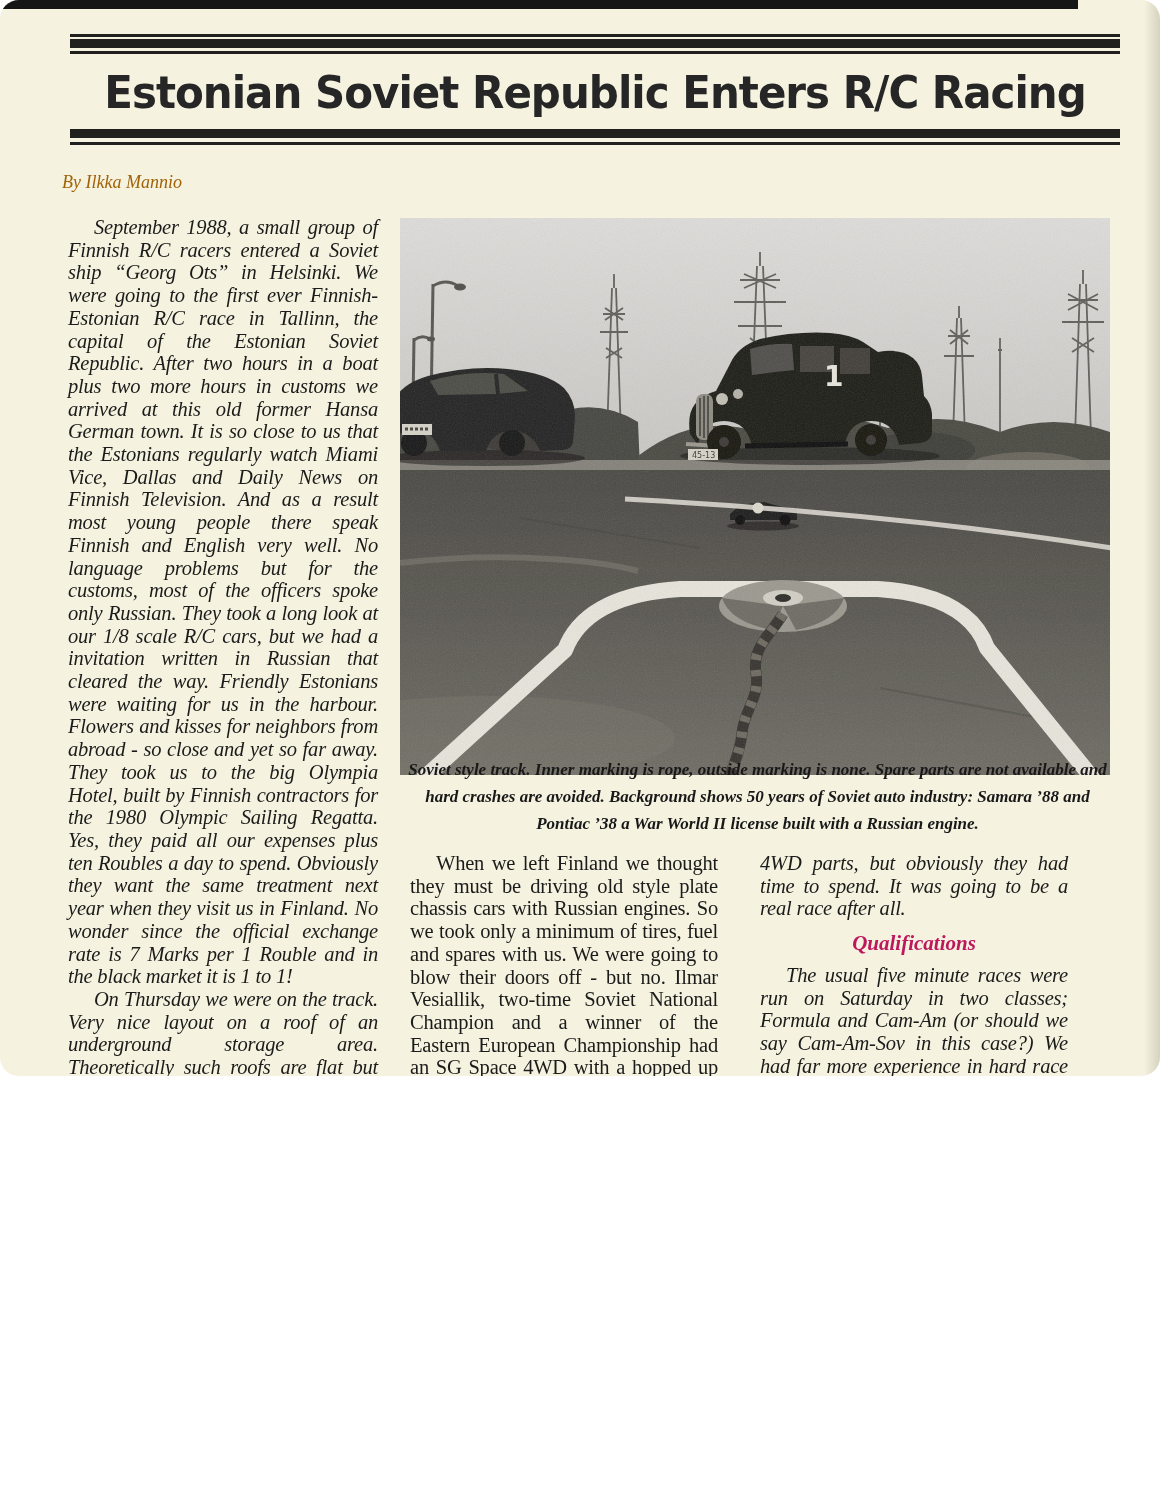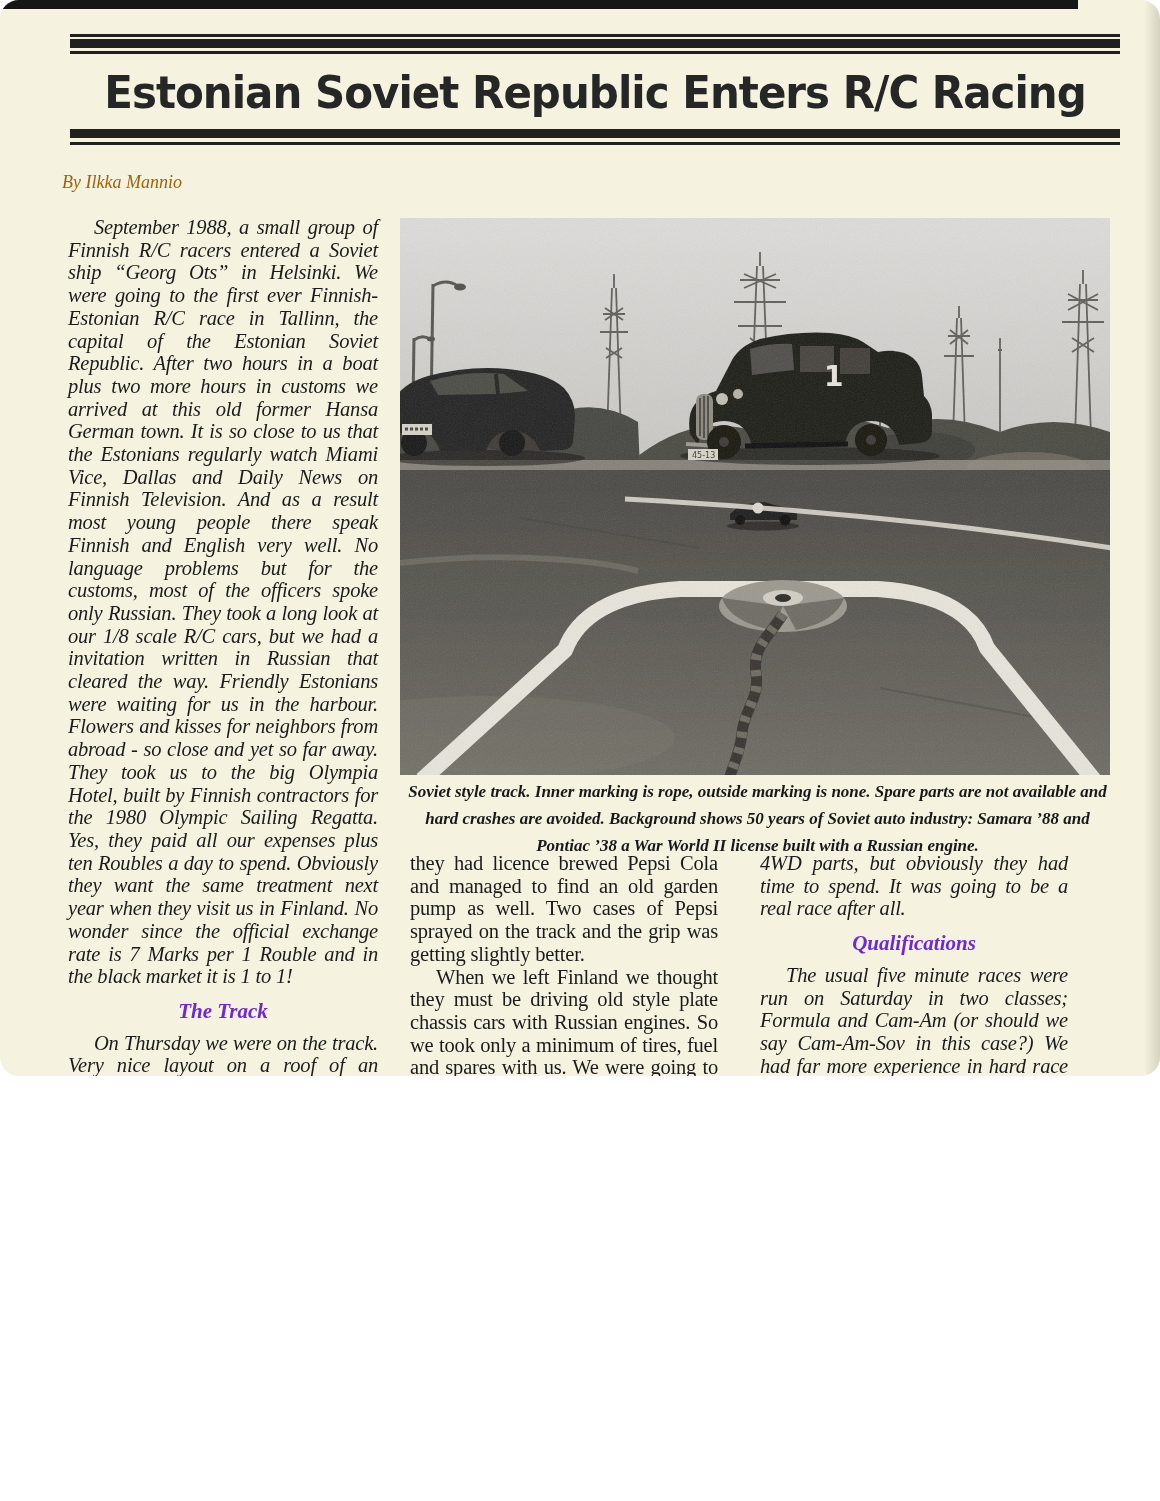"Soviet style track. Inner marking" .caption { top: 778px -> 756px }
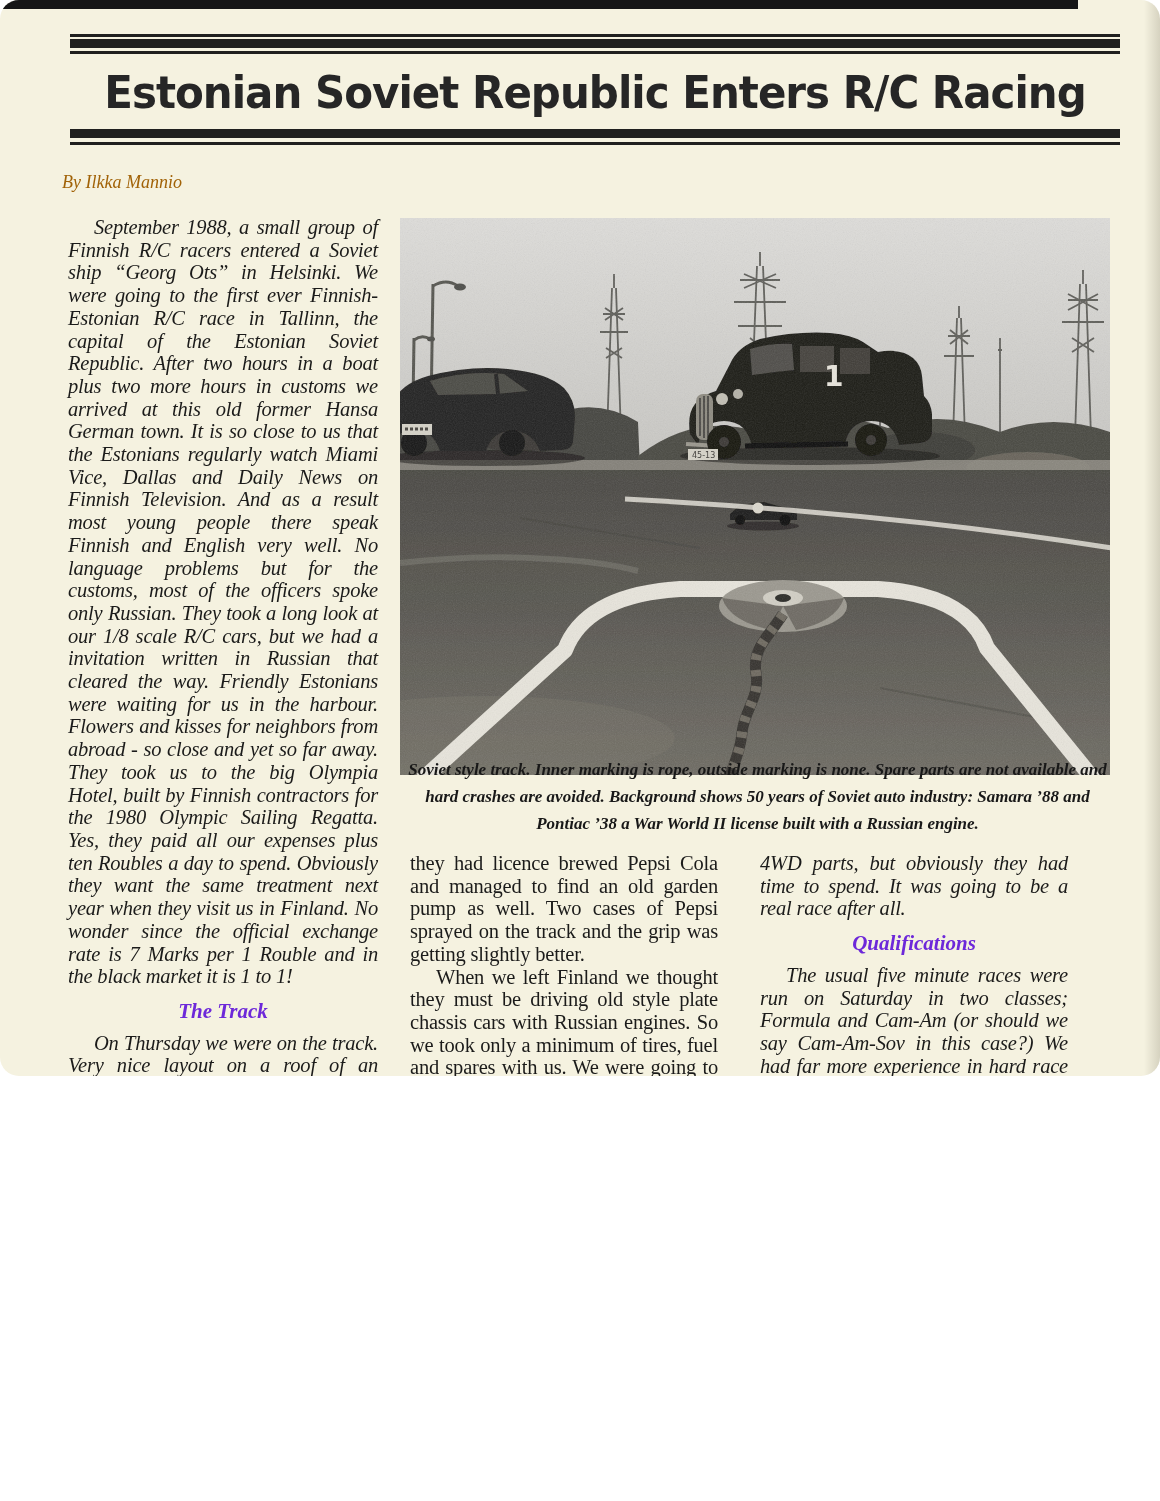"they had licence brewed Pepsi" p { html: <p>they had licence brewed Pepsi Cola and managed to find an old garden pump as well. Two cases of Pepsi sprayed on the track and the grip was getting slightly better.</p> -> none }
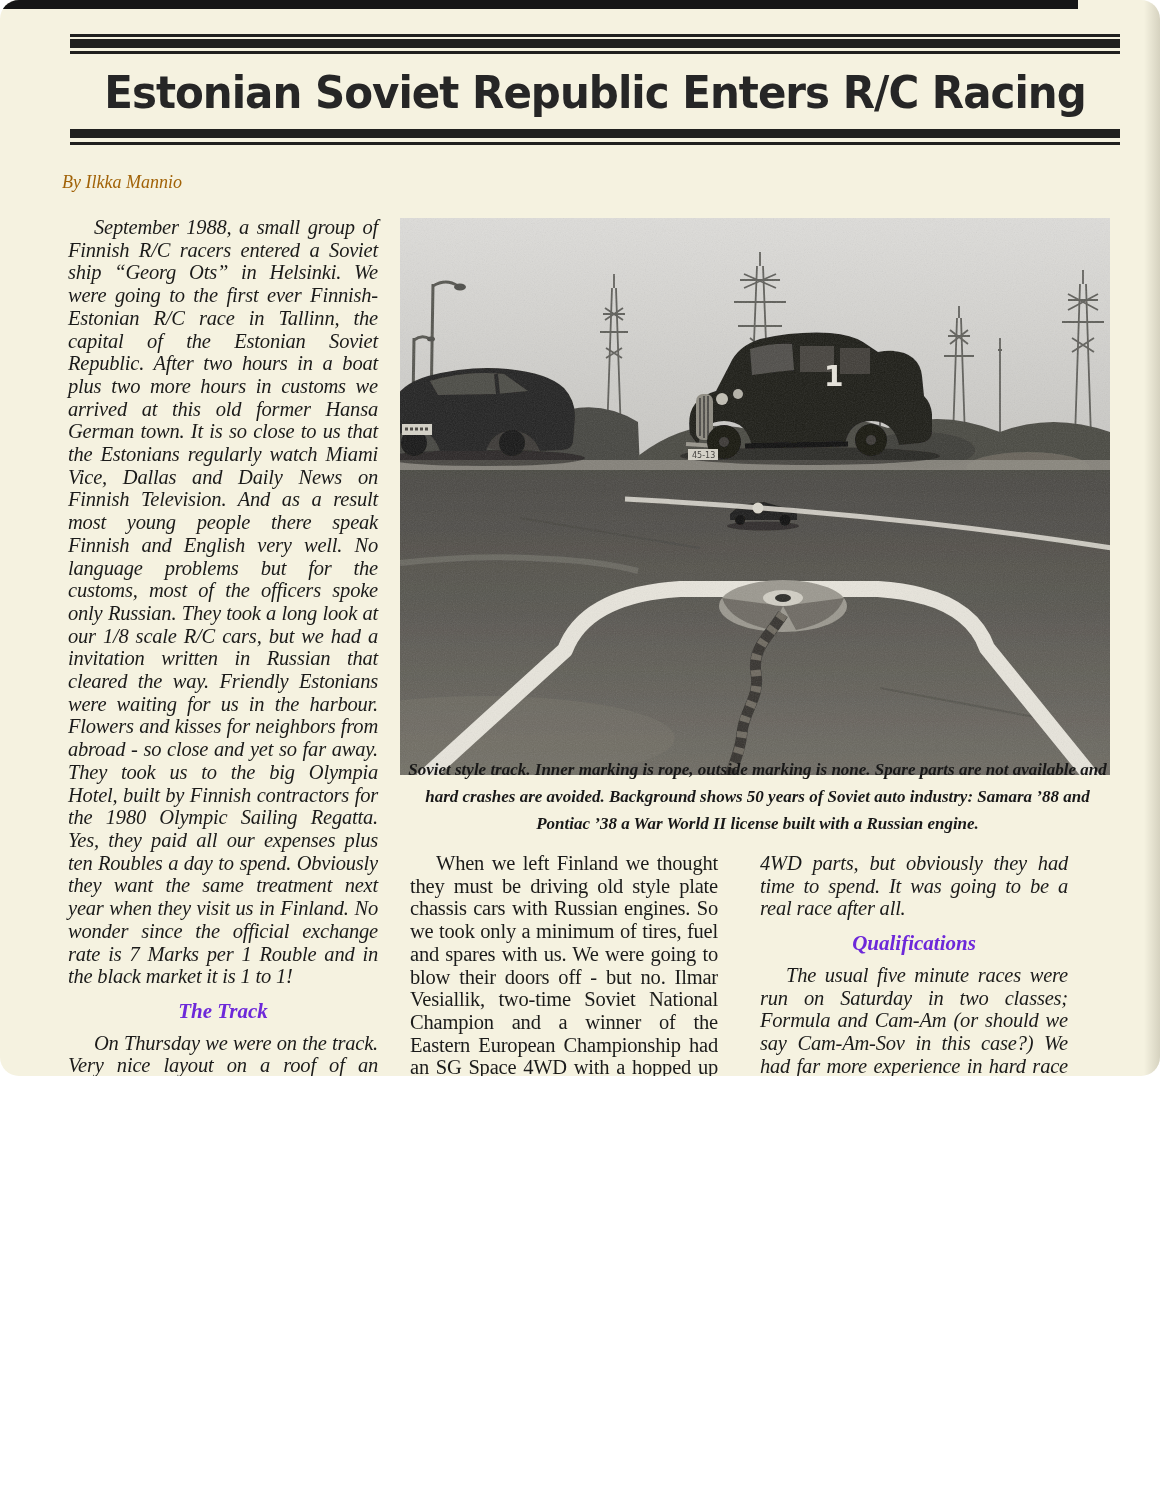"Qualifications" .col h3 { color: #6d28d9 -> #be185d }
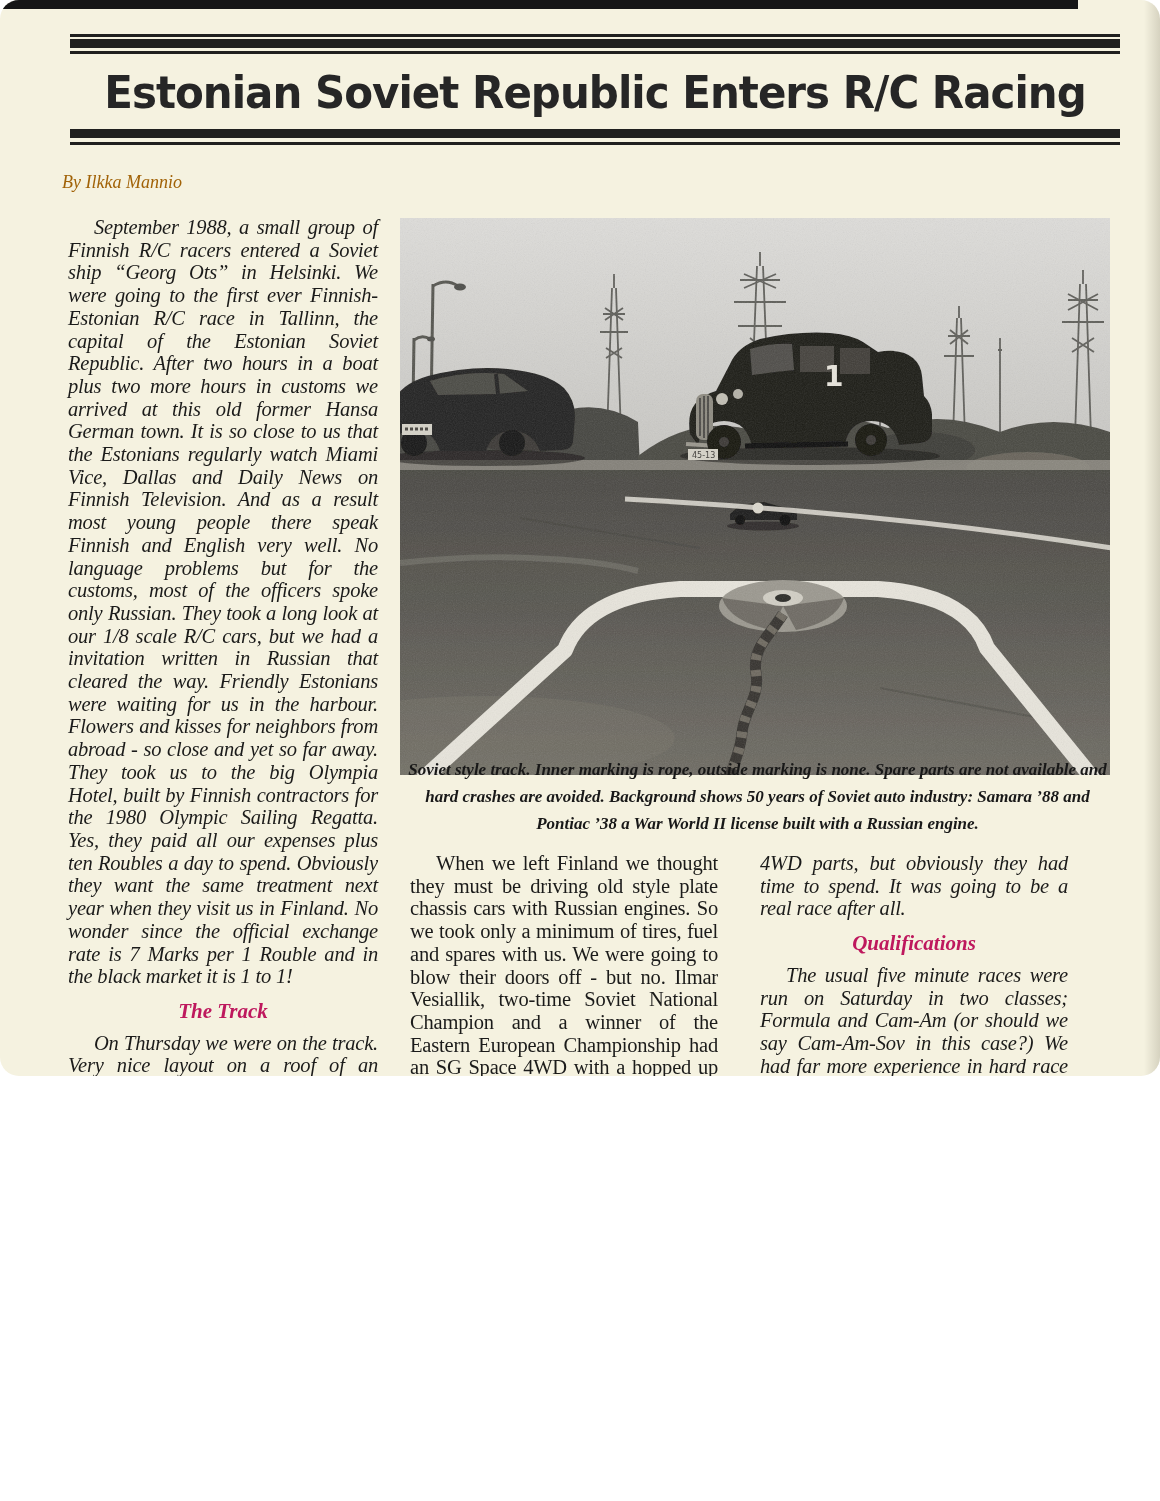"The Track" h3 { html: <h3>The Track</h3> -> none }
